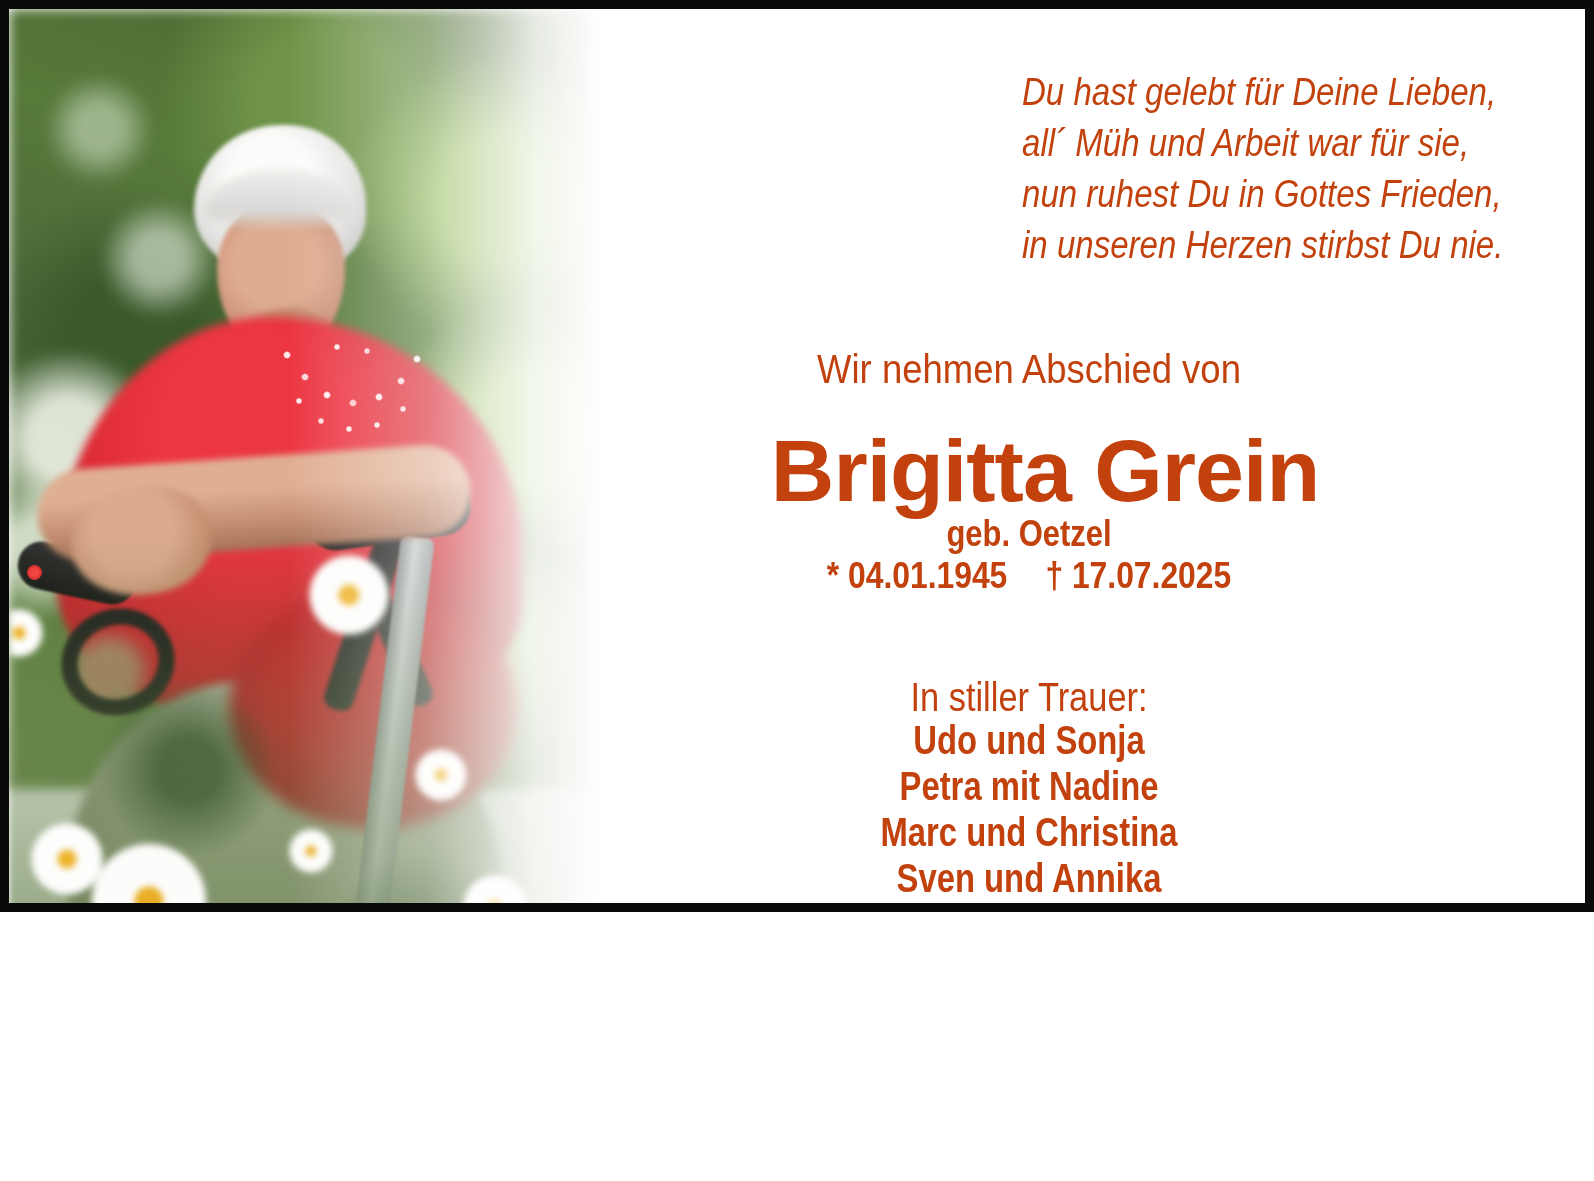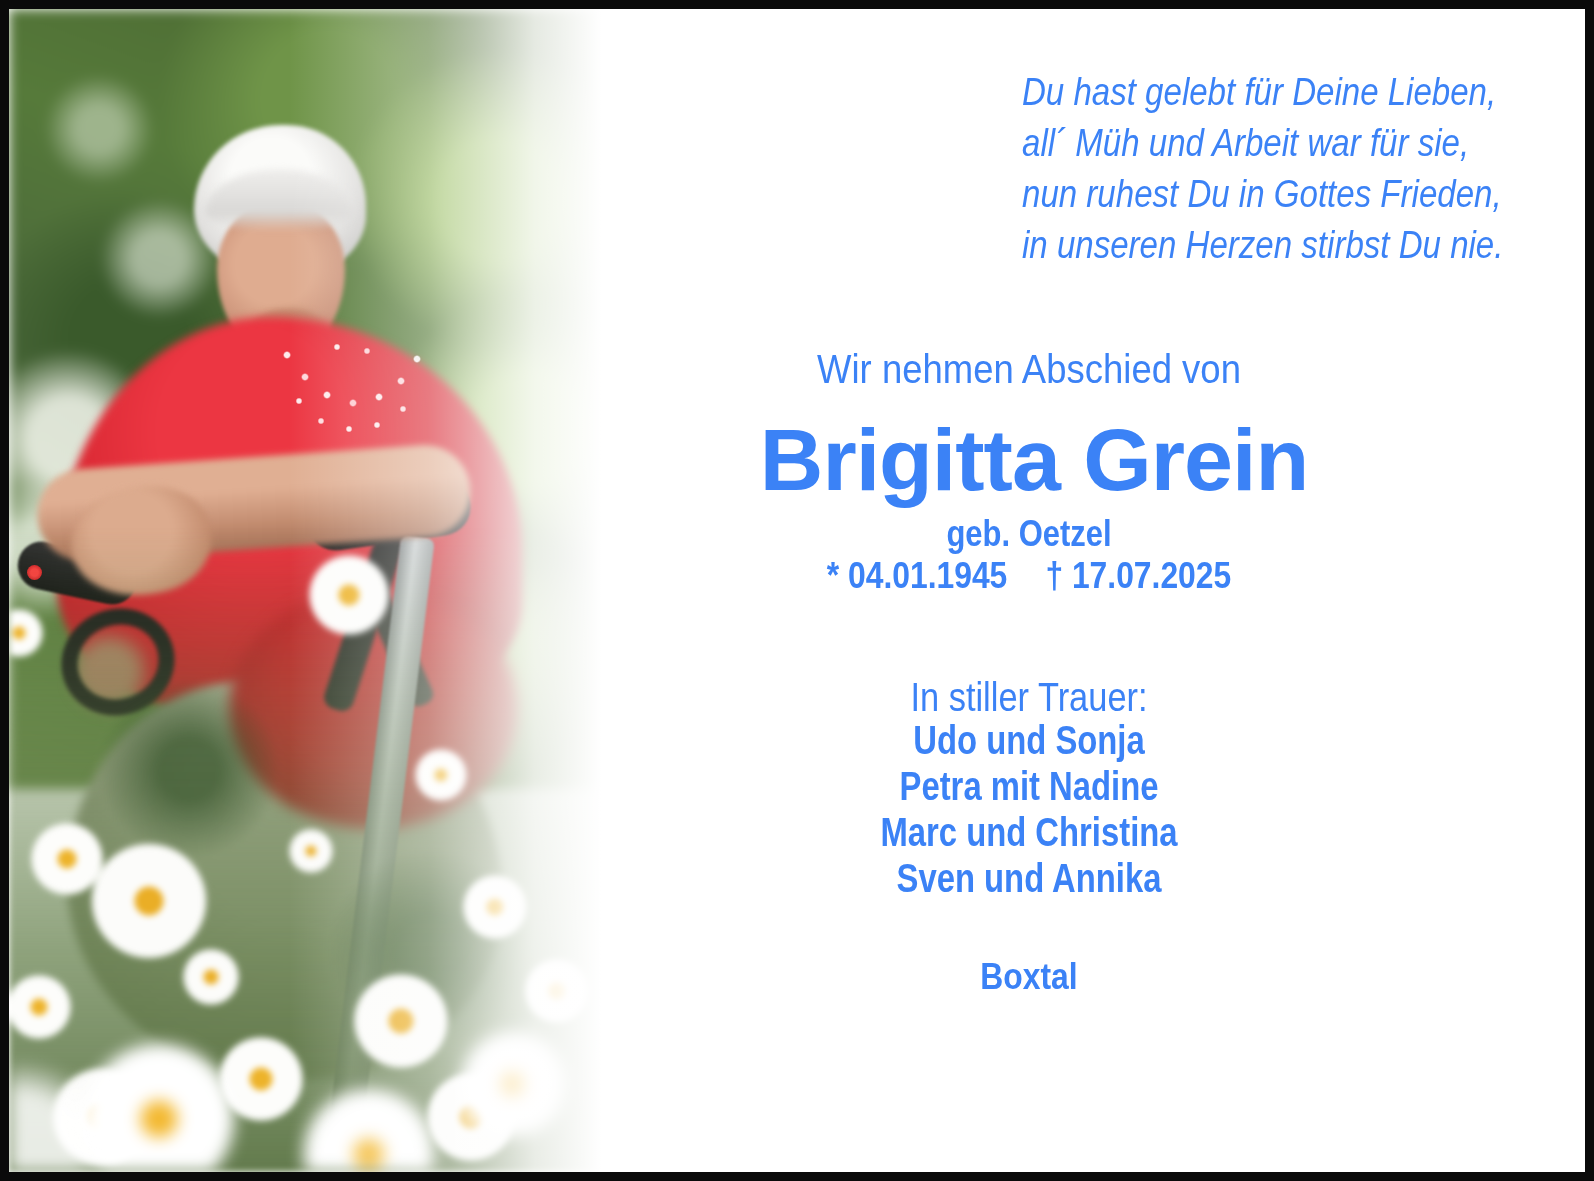"Du hast gelebt für Deine" .page { color: #3b82f6 -> #c2410c; height: 1181px -> 912px }
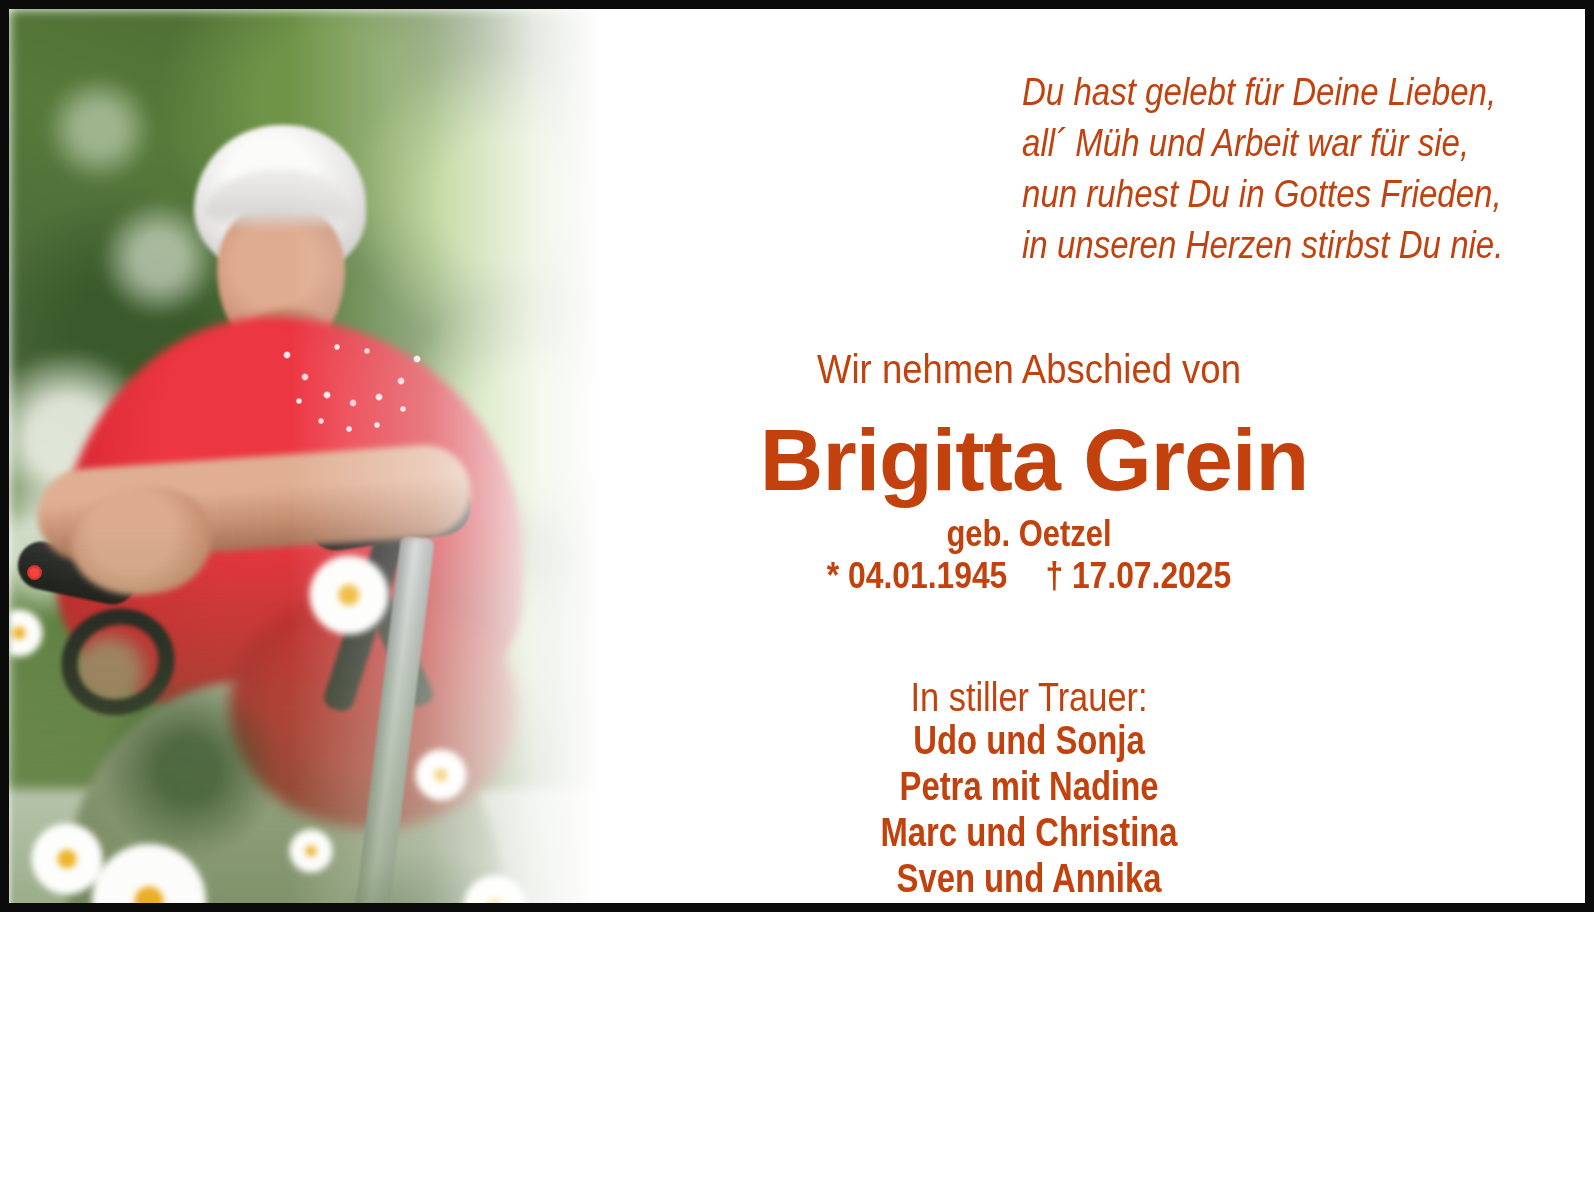"Brigitta Grein" .name { margin: 5px -> 16px }
